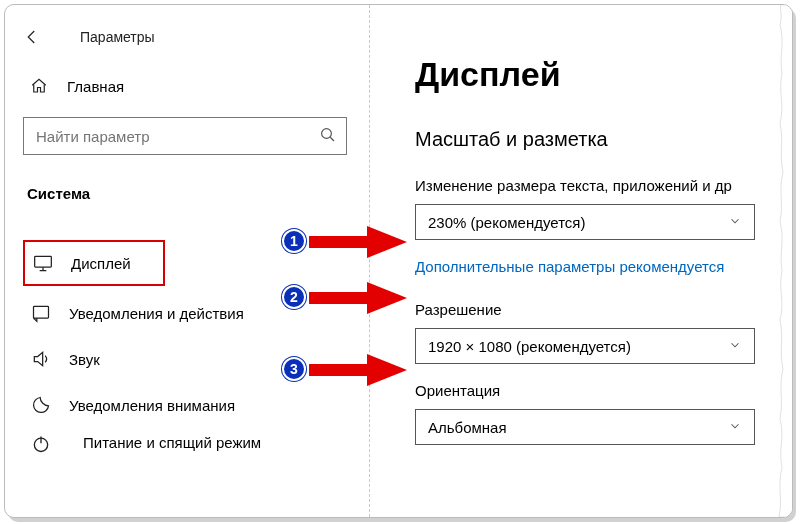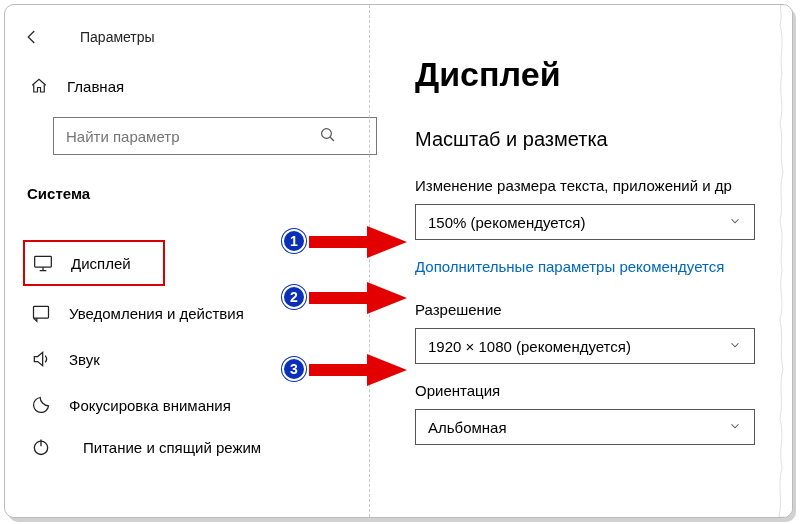"Найти параметр" .search input { margin-left: 30px -> none }
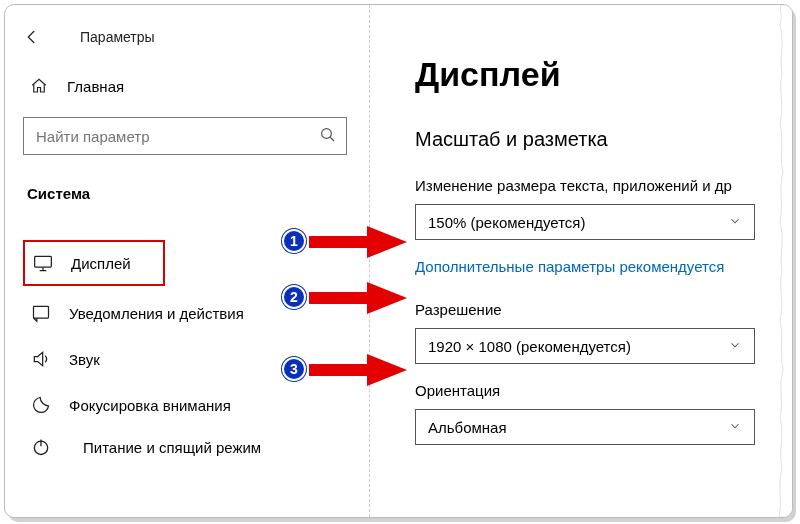"150% (рекомендуется)" span { text: 150% -> 230% }
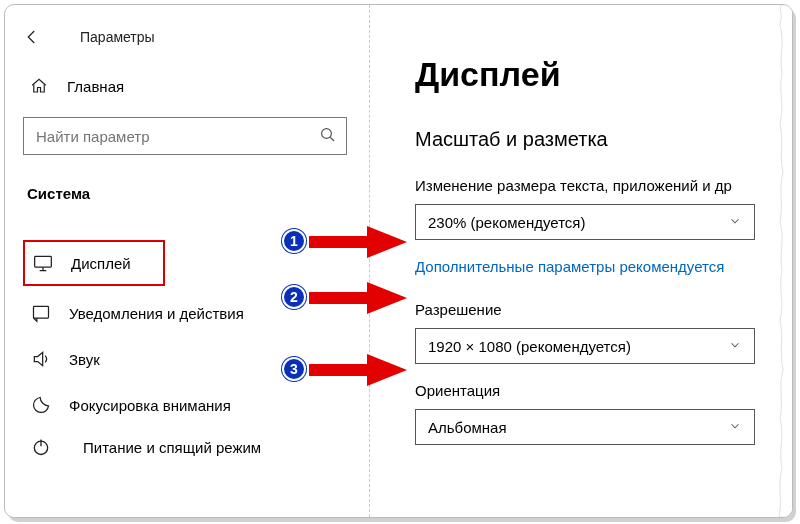"Фокусировка внимания" span { text: Фокусировка -> Уведомления }
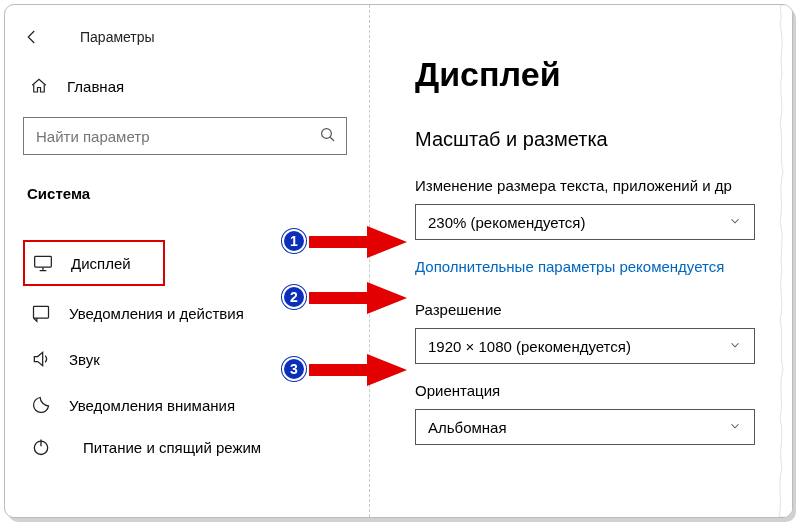"Питание и спящий режим" .nav-item.last-cut { align-items: center -> flex-start }
